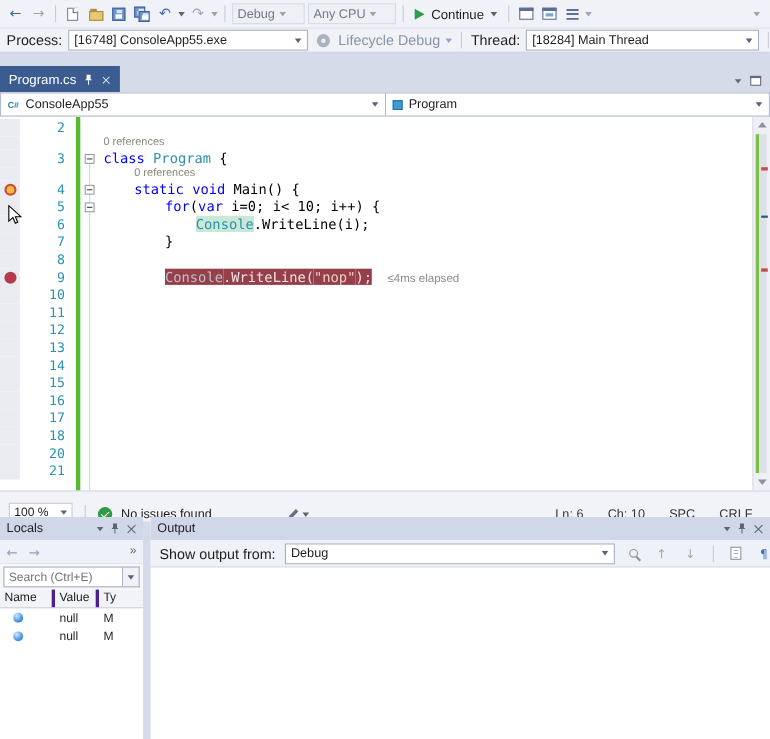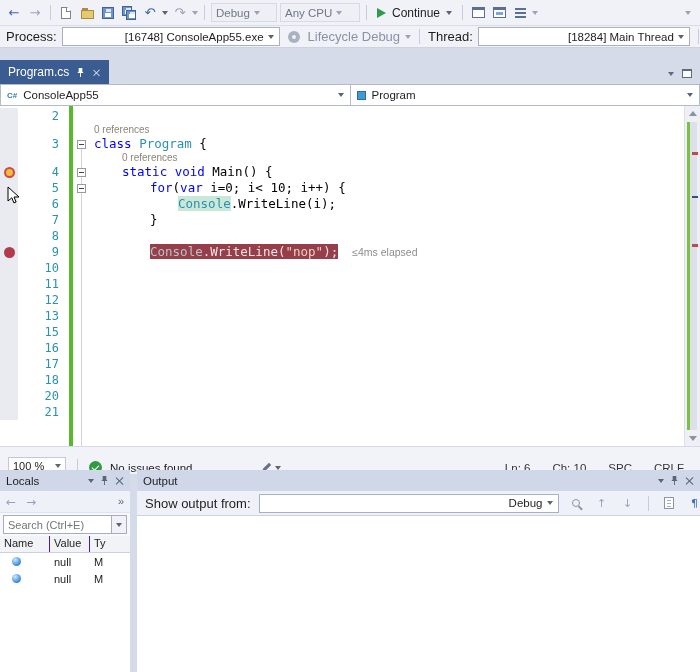"[16748] ConsoleApp55.exe" .combo .txt { text-align: right -> left }
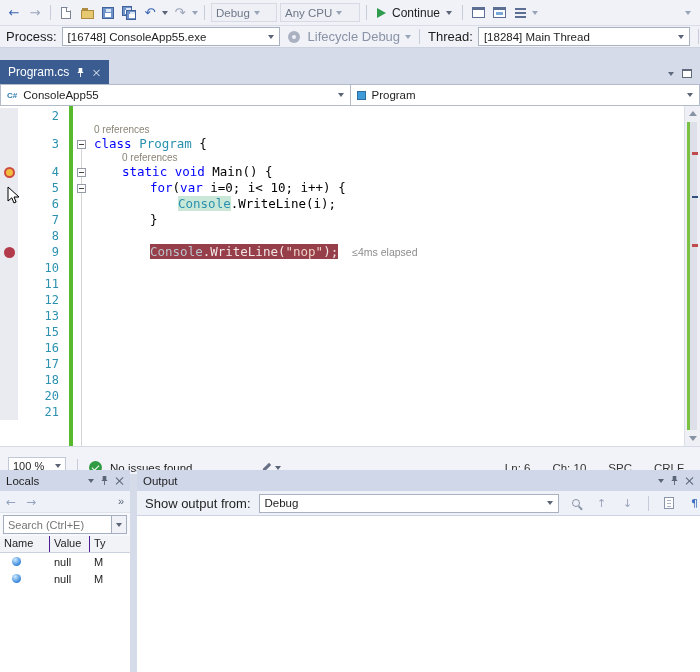"14" div.crow { html: none -> <div> <div></div> <div>14</div> <div></div> <div></div> </div> }
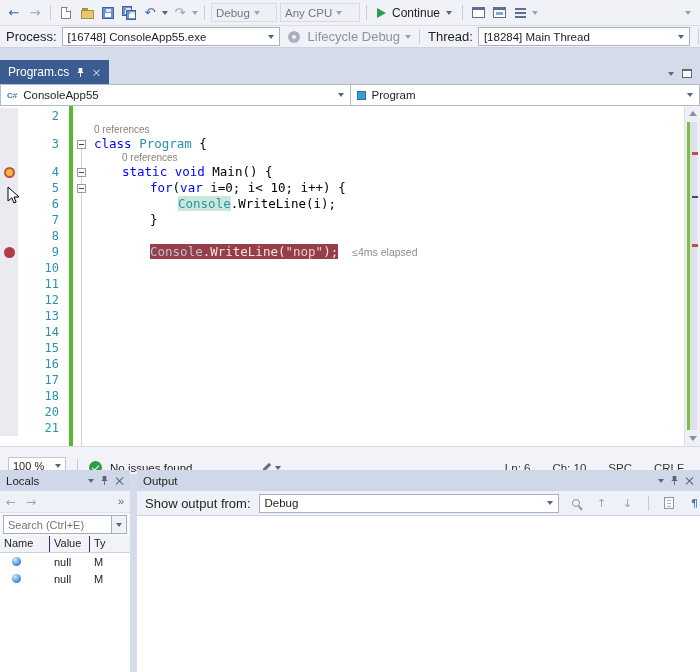"Name" .lgh { border-right: 1px solid #4c1d95 -> 3px solid #4c1d95 }
